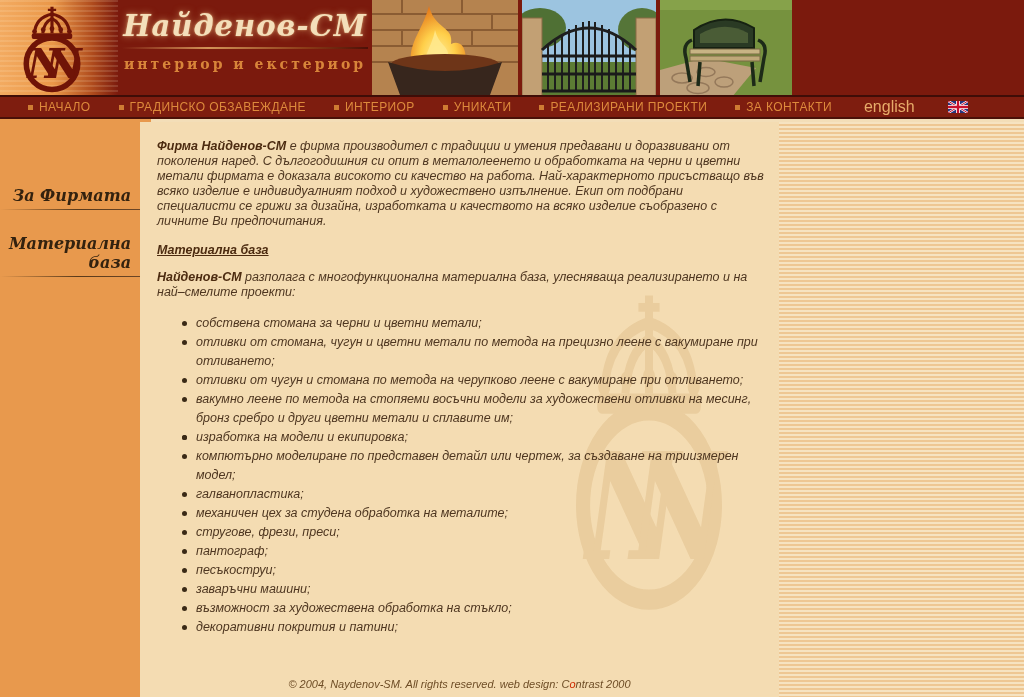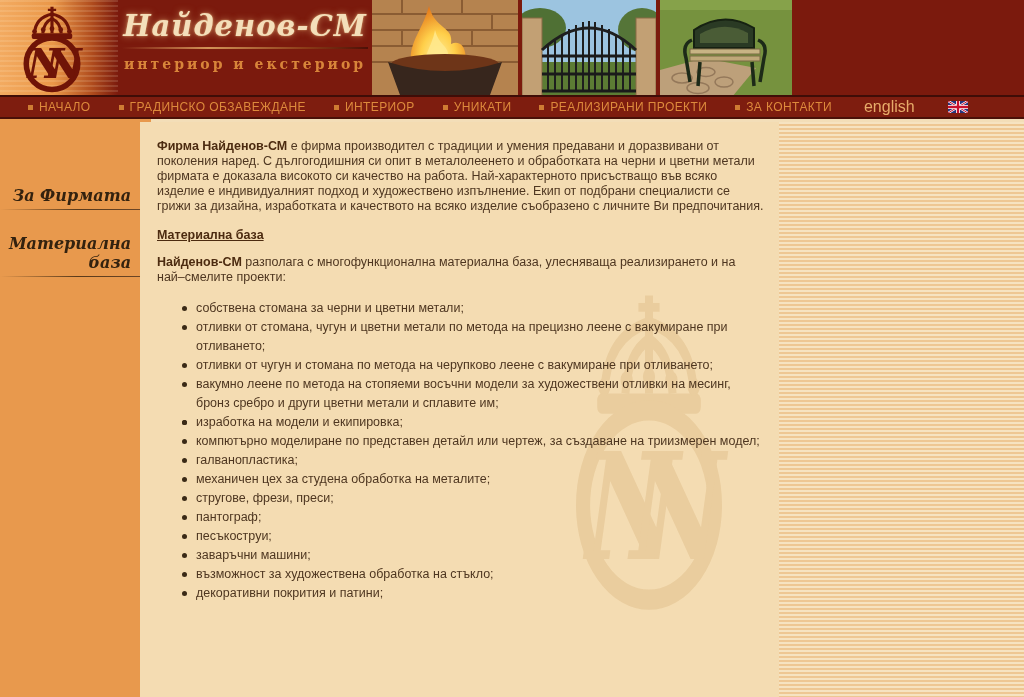"Фирма Найденов-СМ е фирма производител" .main-col { font-style: none -> italic }
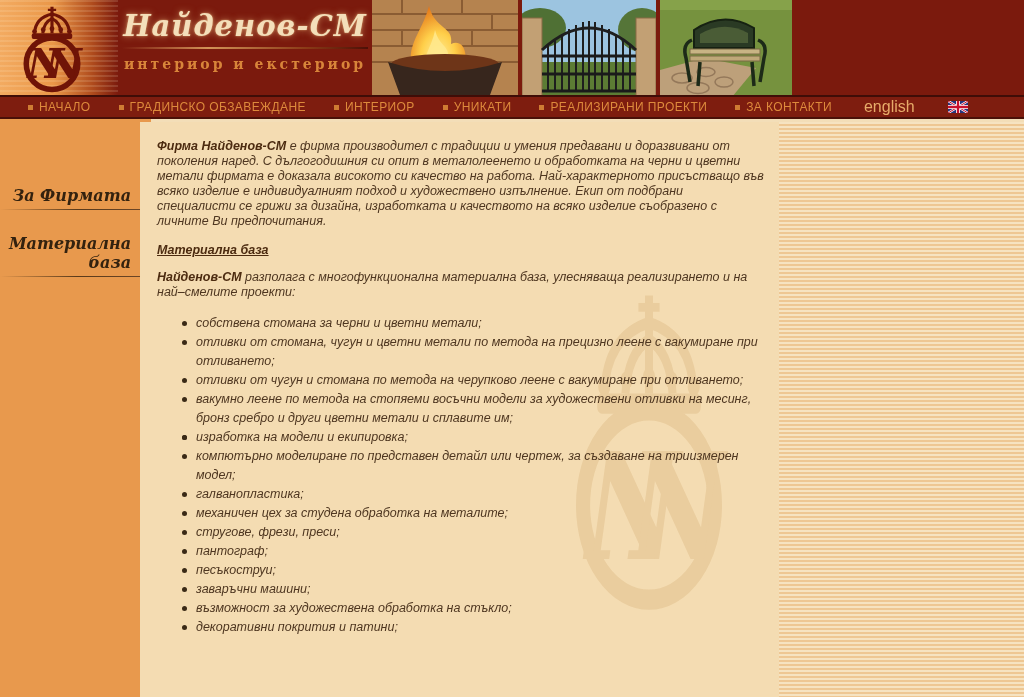"© 2004, Naydenov-SM. All rights" div.page-footer { html: none -> <div><span>© 2004, Naydenov-SM. All rights reserved. web design: </span><span><span>C</span><span>o</span><span>ntrast 2000</span></span></div> }
